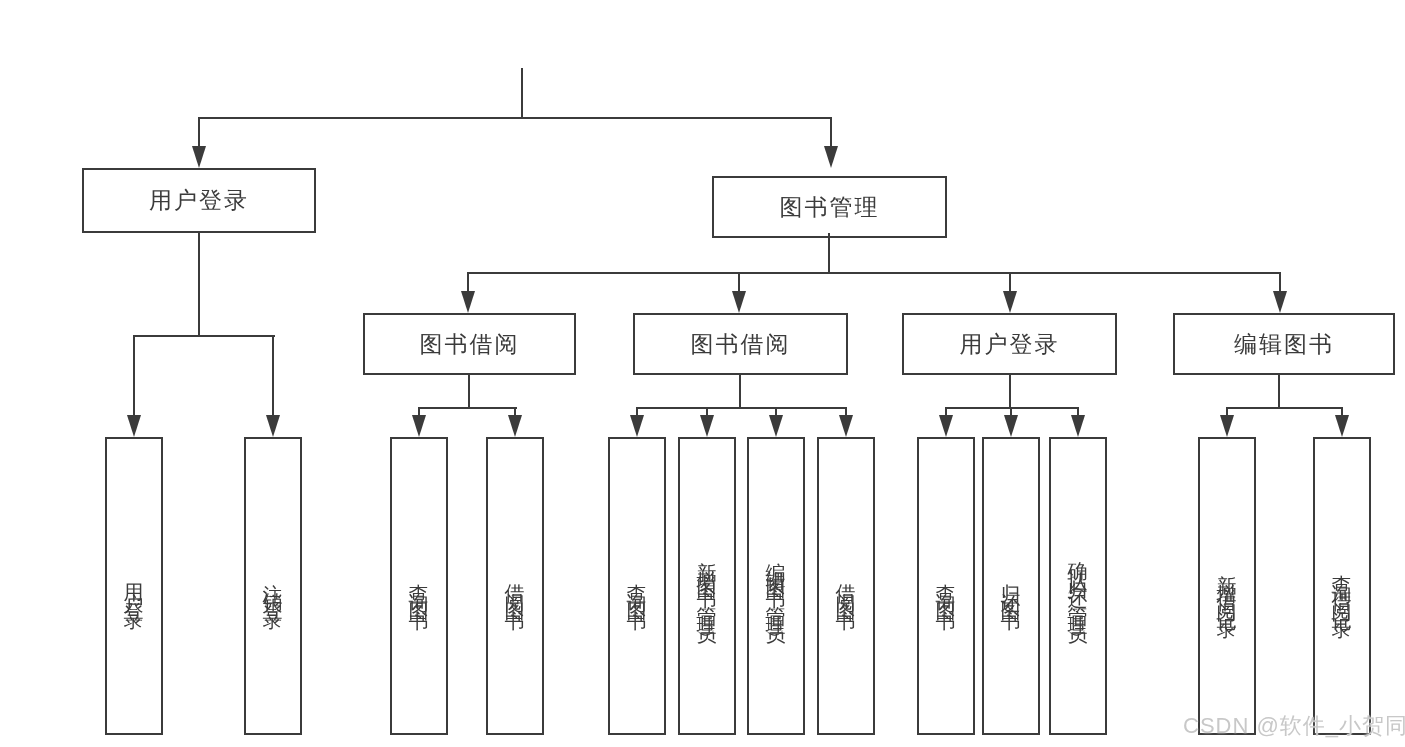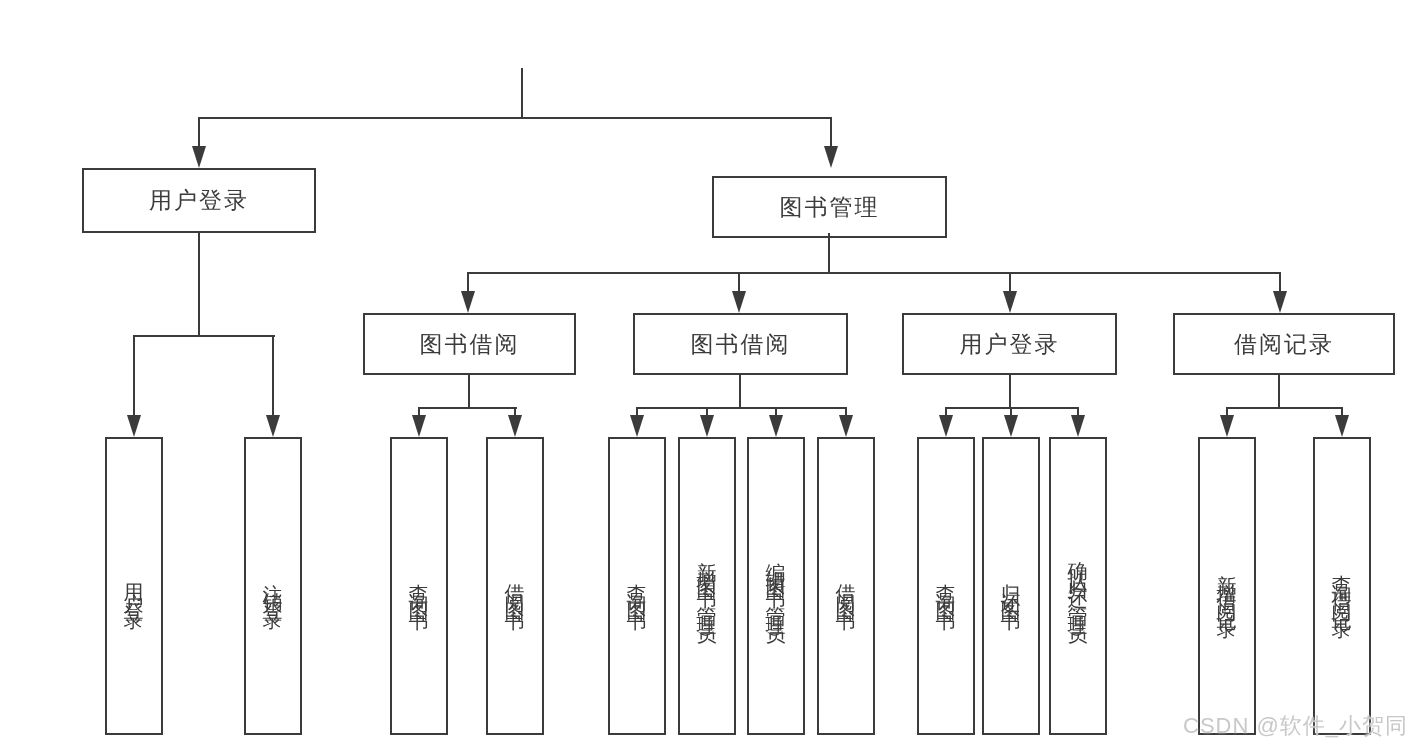"借阅记录" span { text: 借阅记录 -> 编辑图书 }
